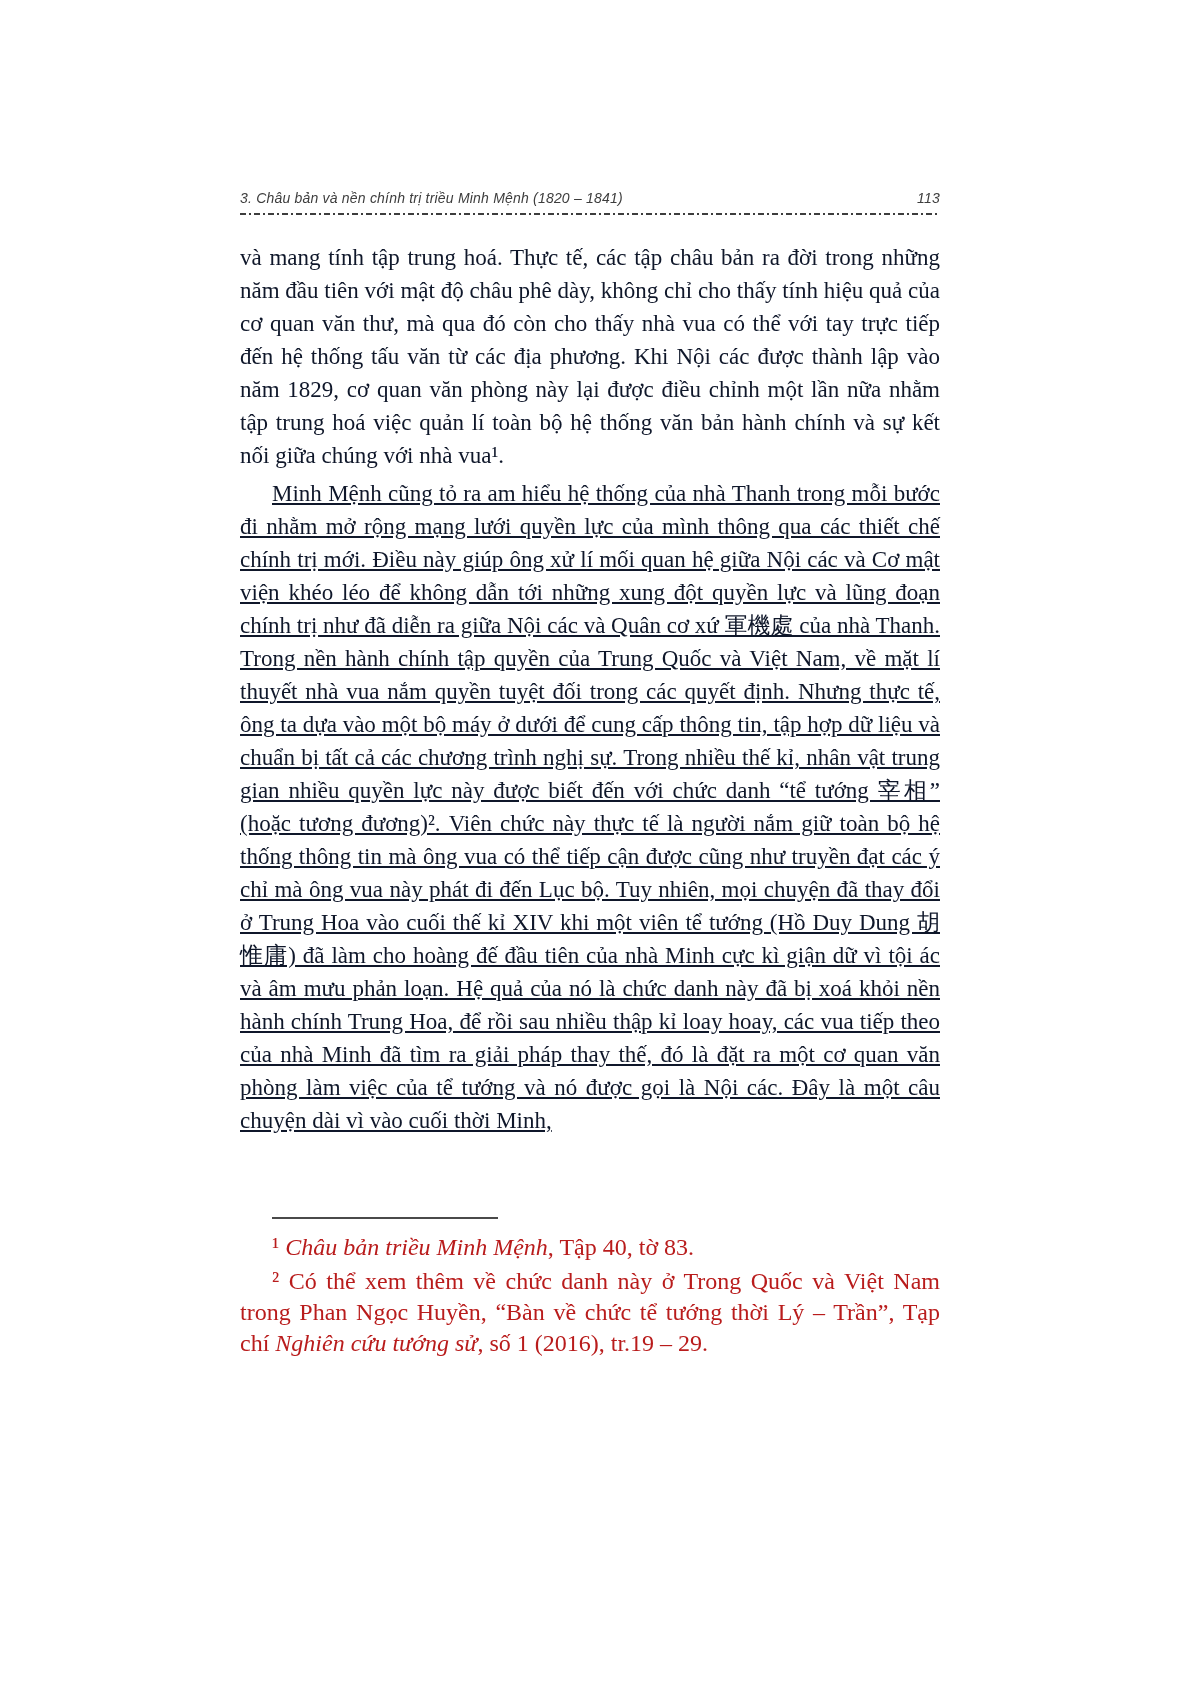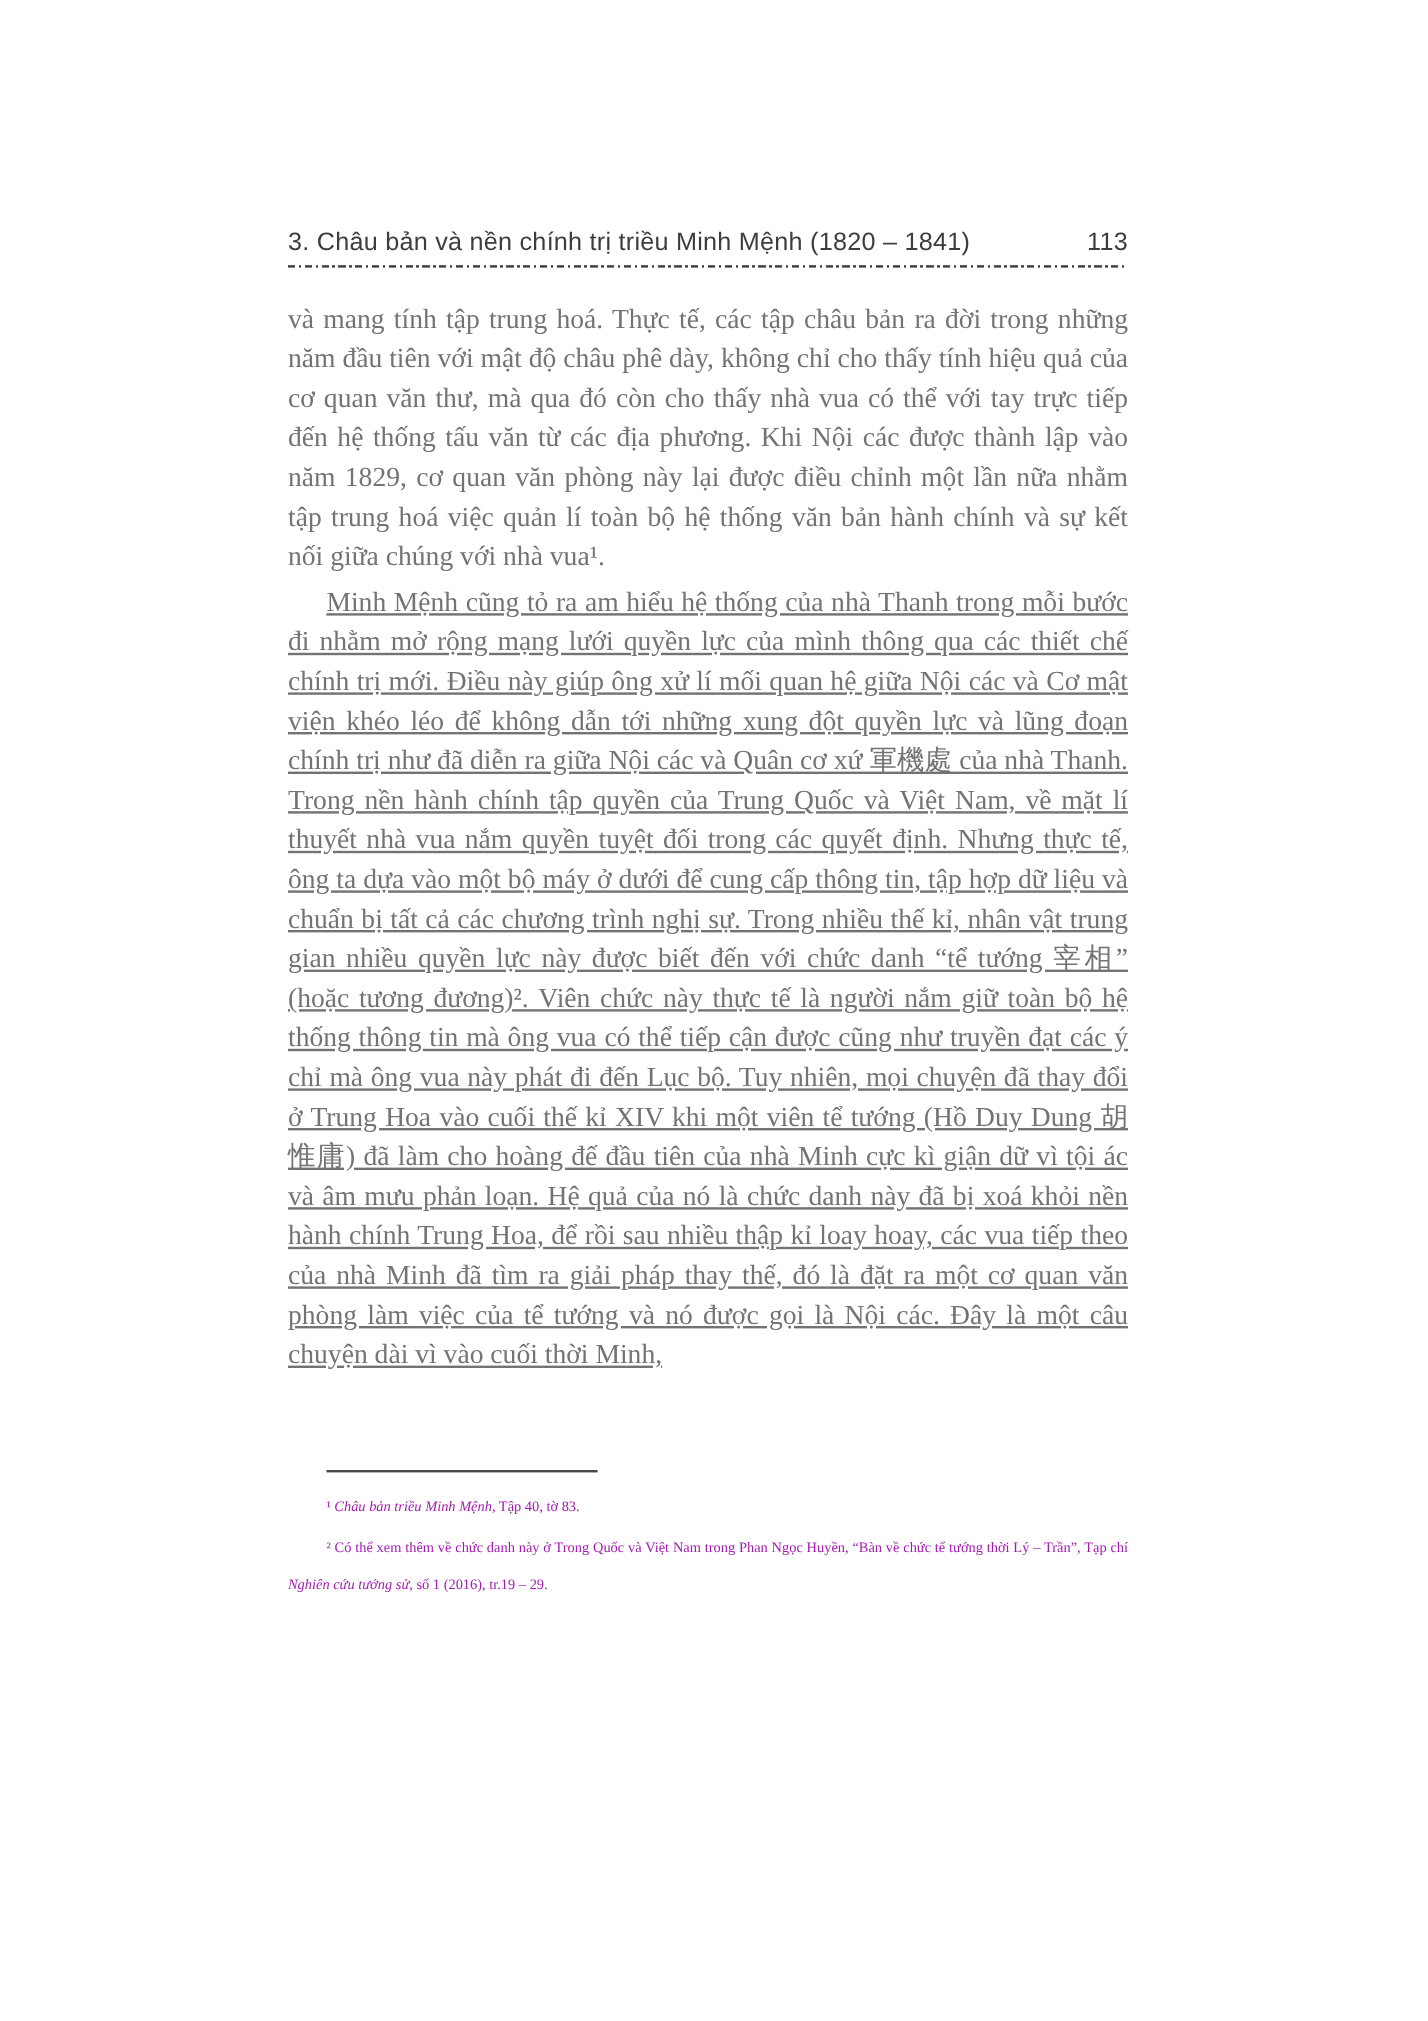"3. Châu bản và nền" .header-row { font-size: 21px -> 14px; font-style: none -> italic }
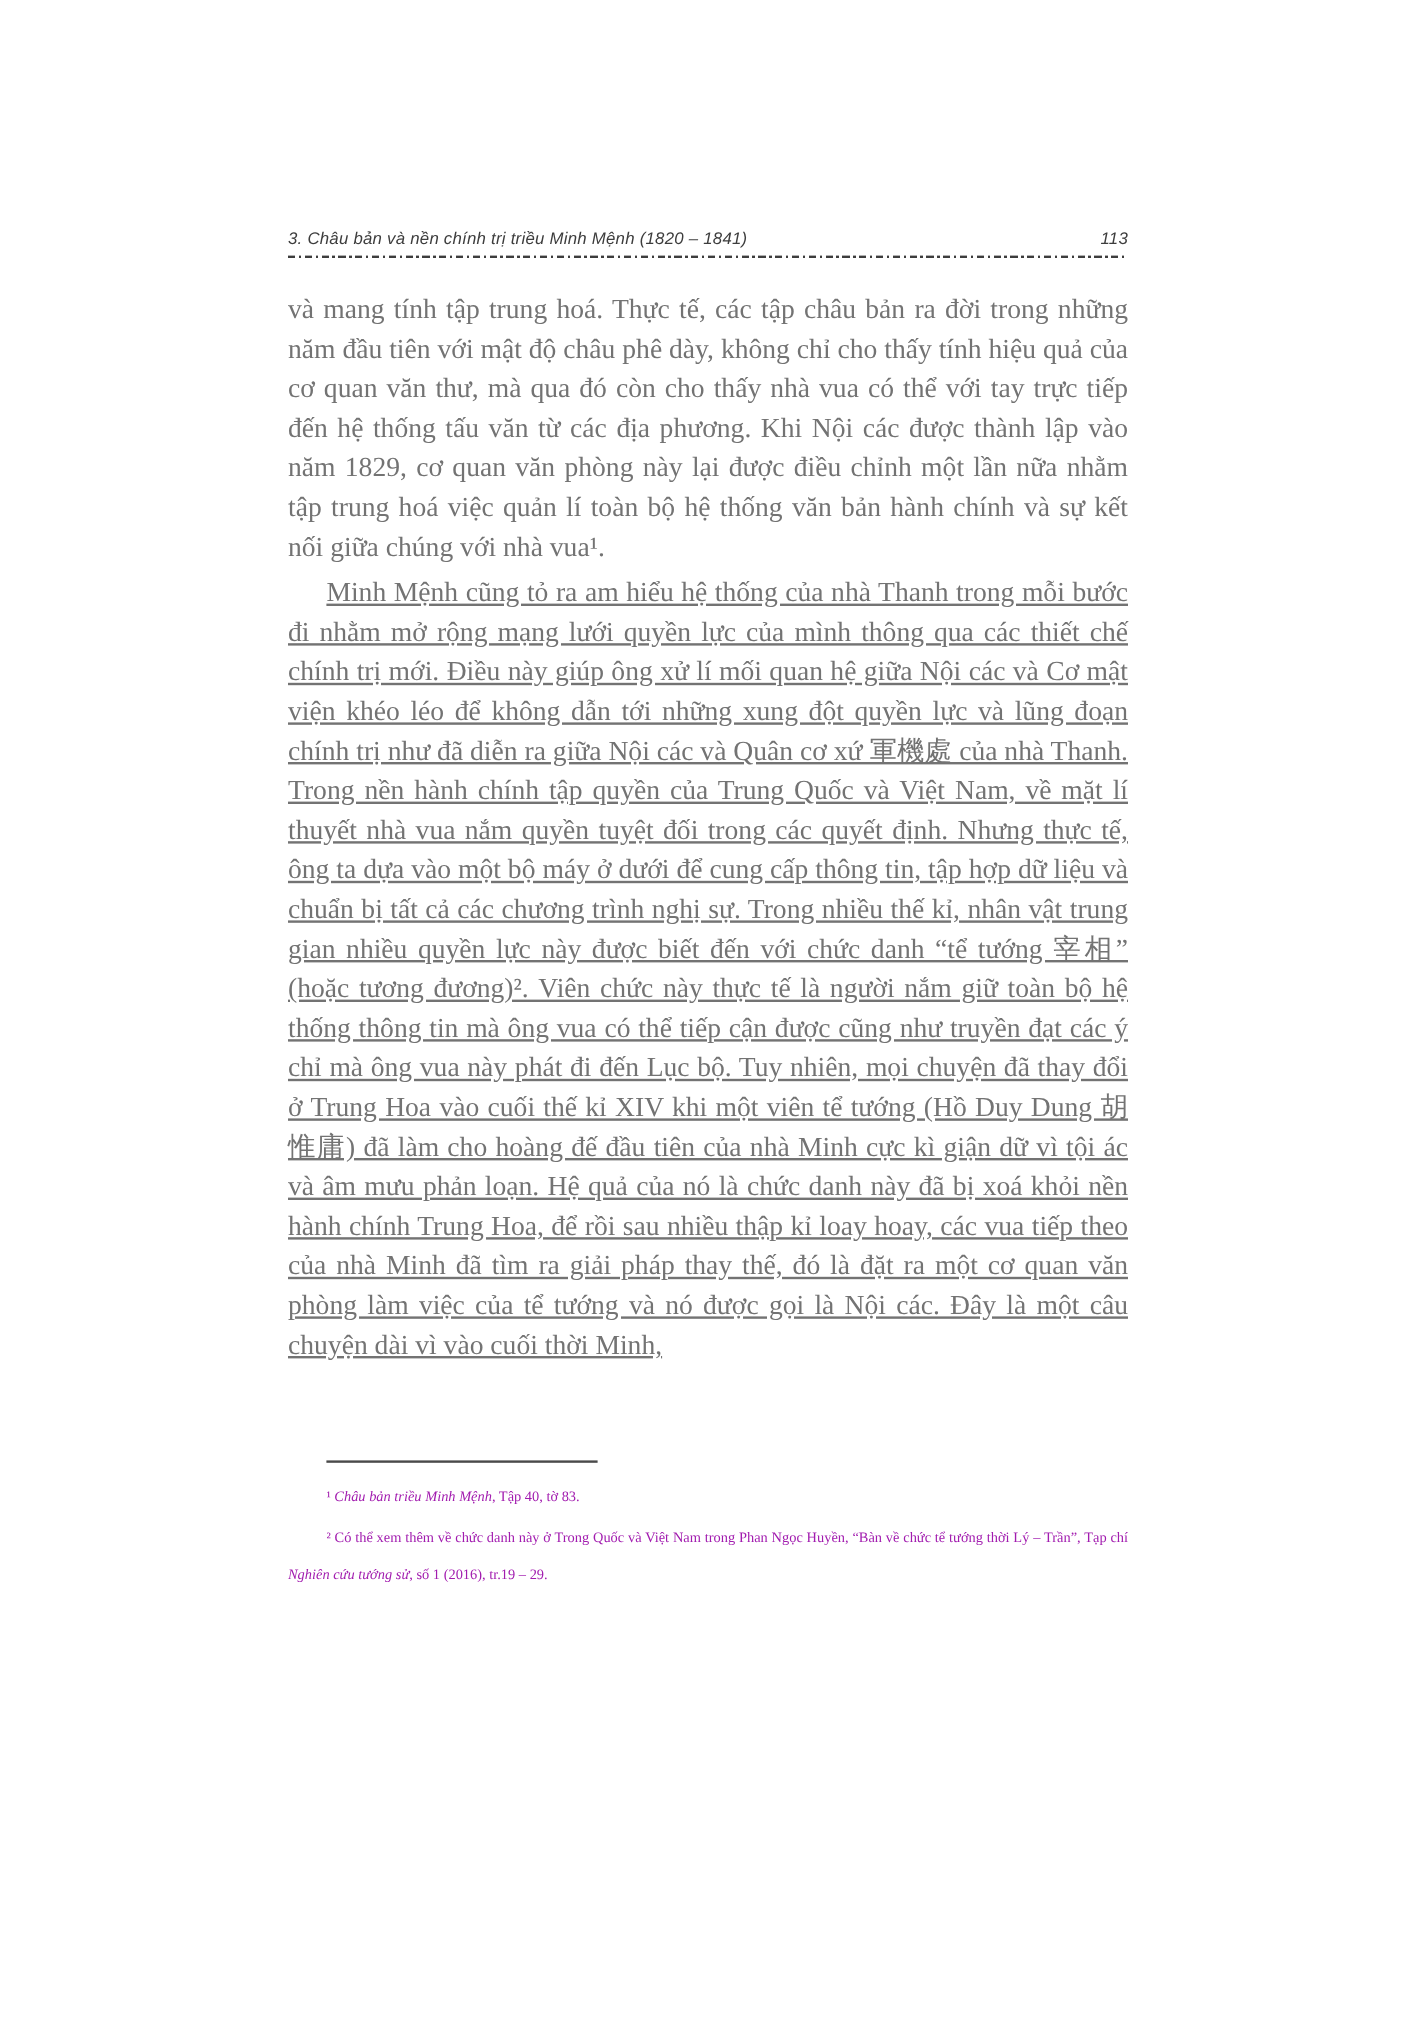"và mang tính tập trung" .body-text p { color: #737373 -> #0f172a }
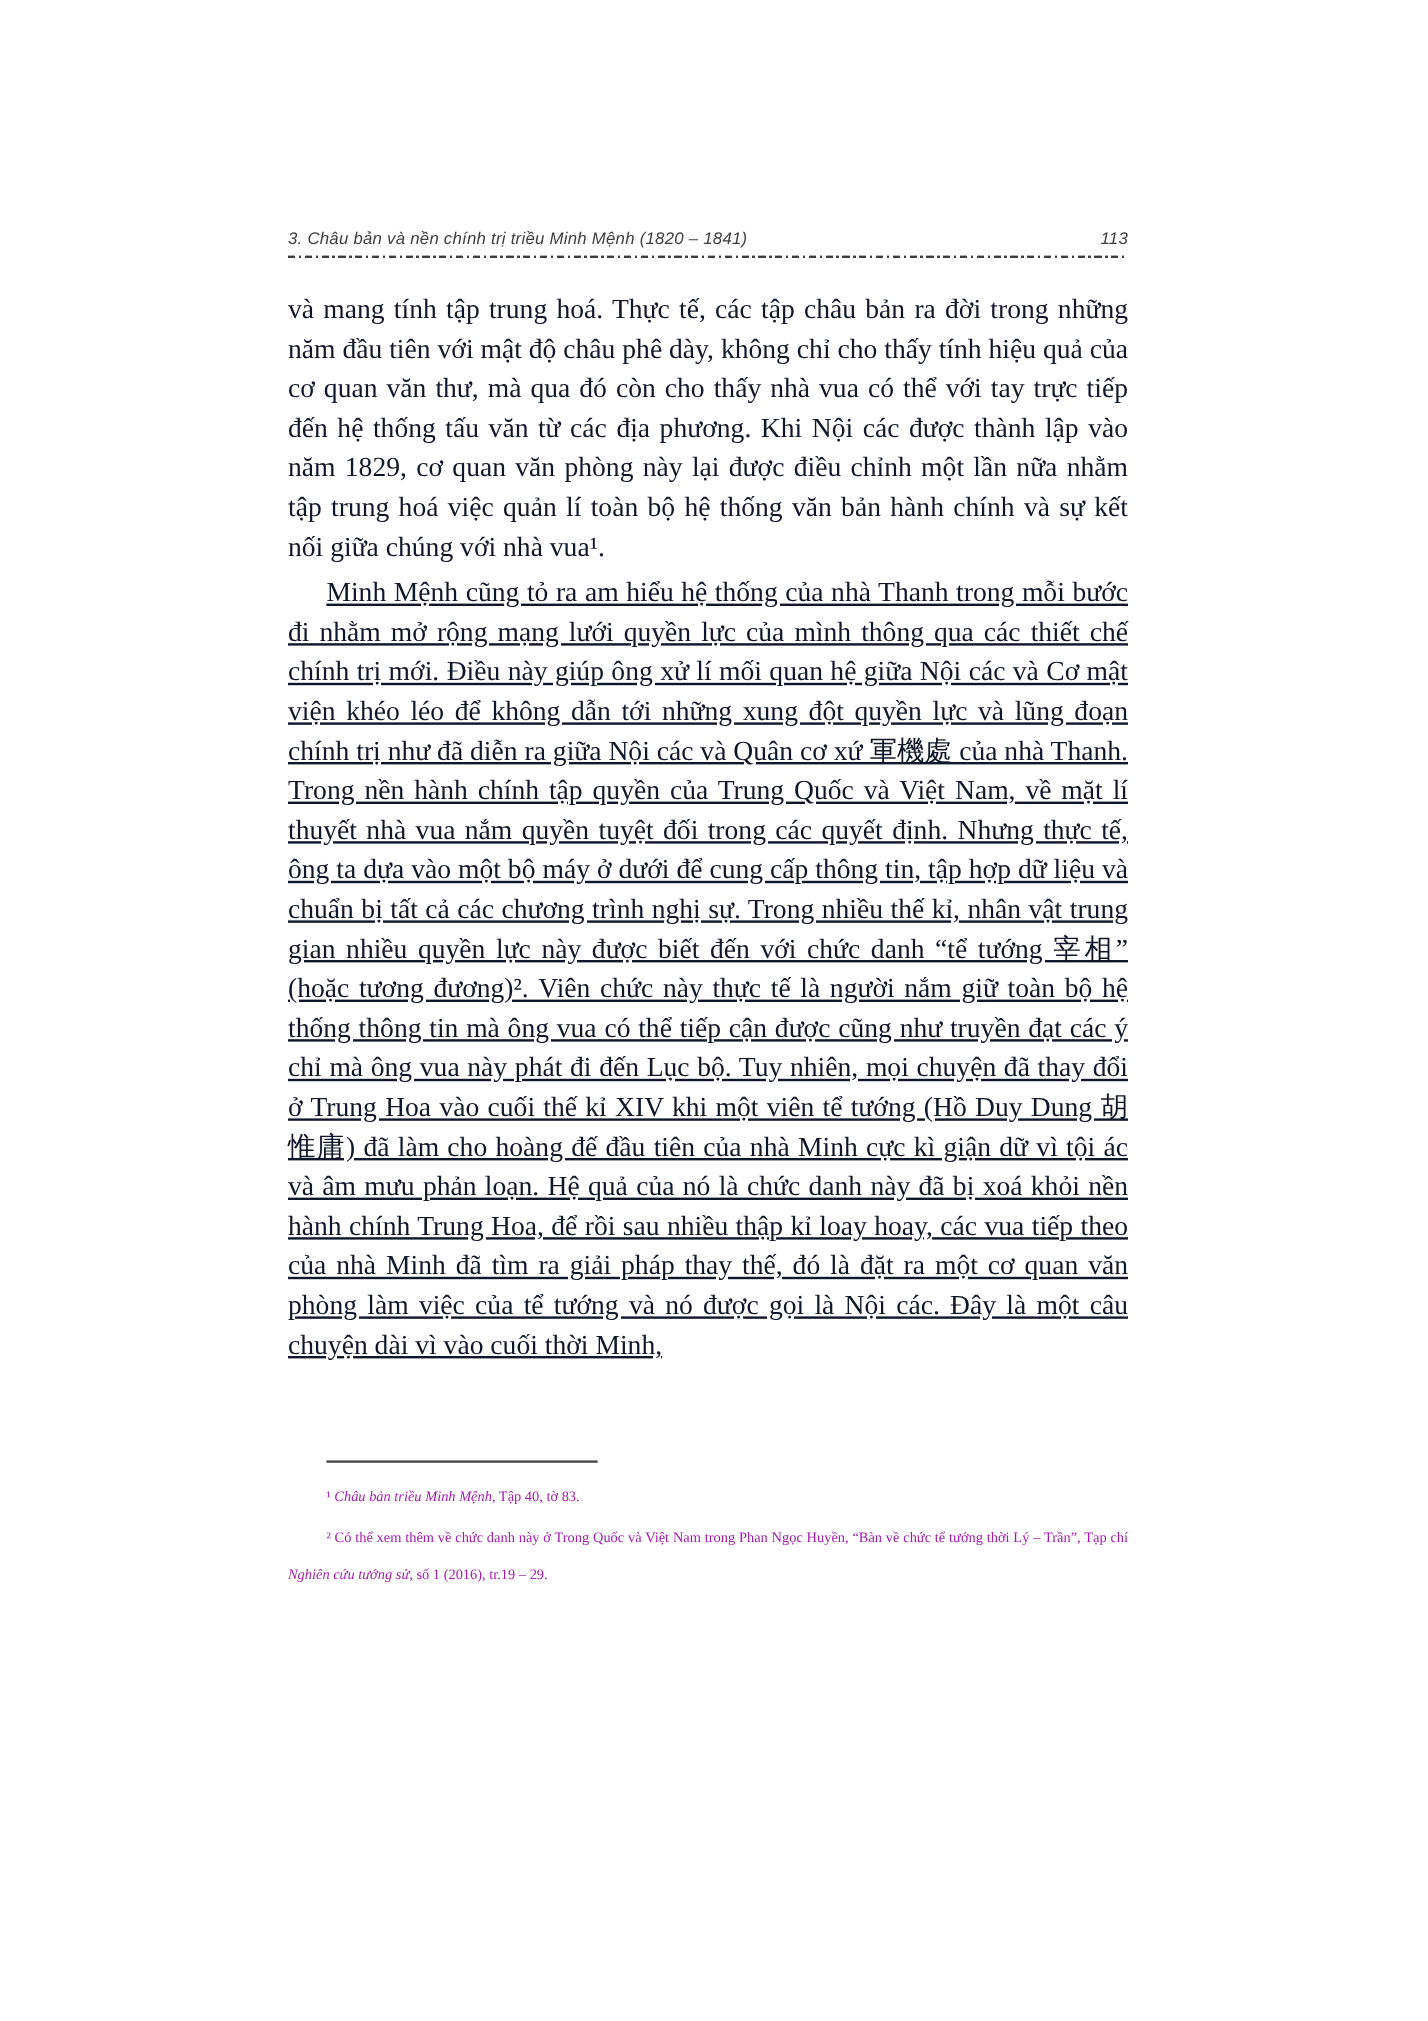"¹ Châu bản triều Minh" .footnotes { color: #a21caf -> #b91c1c; font-size: 12px -> 24px }
